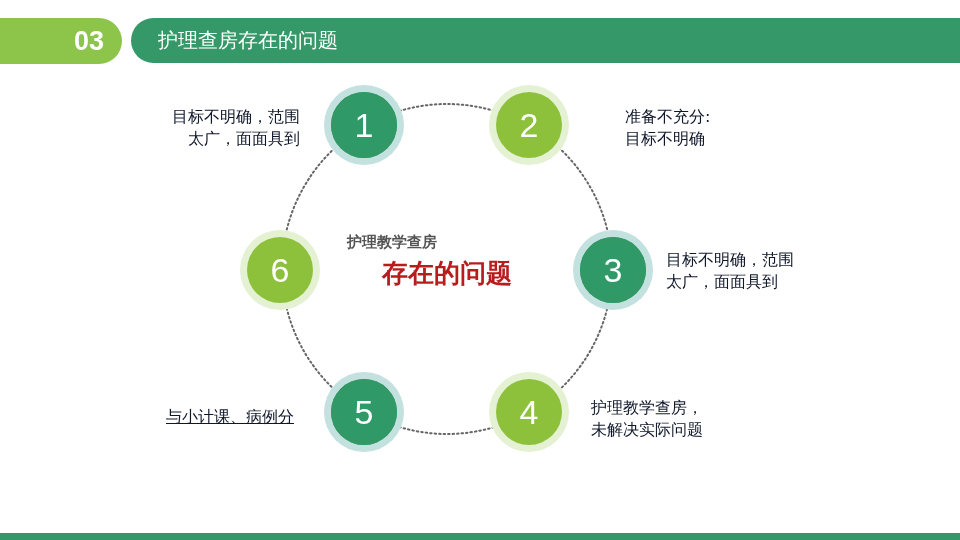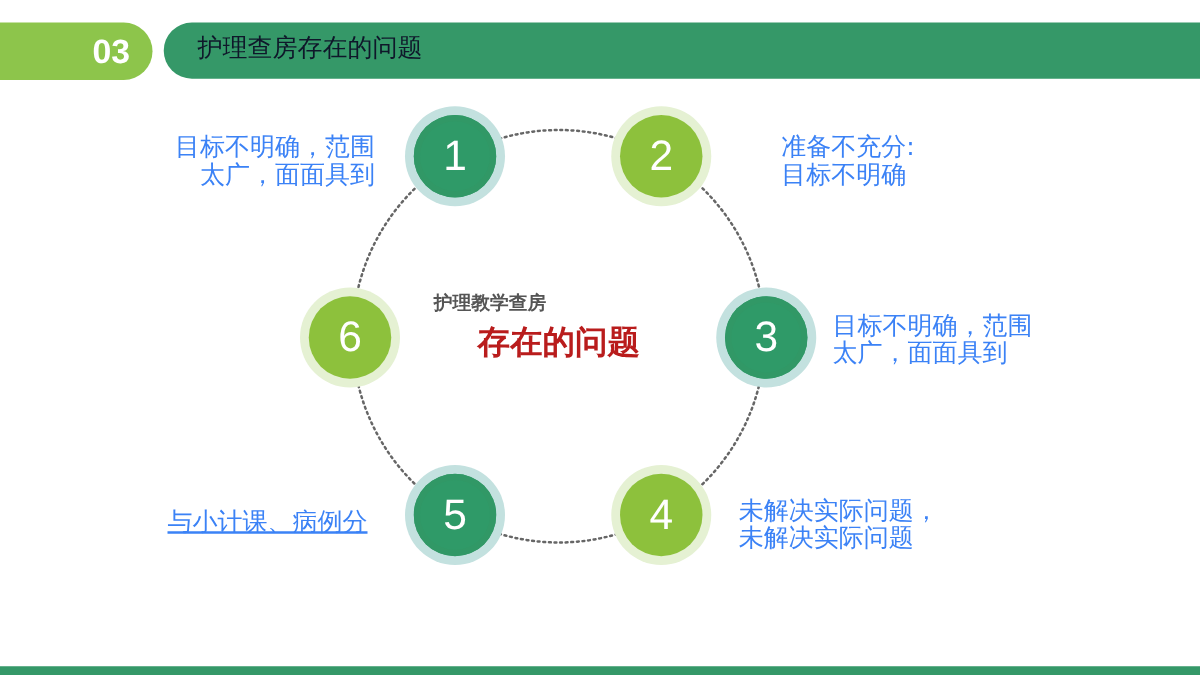"护理查房存在的问题" .title-pill span { color: #0f172a -> #ffffff; font-family: Liberation Mono, monospace -> Liberation Sans, sans-serif }
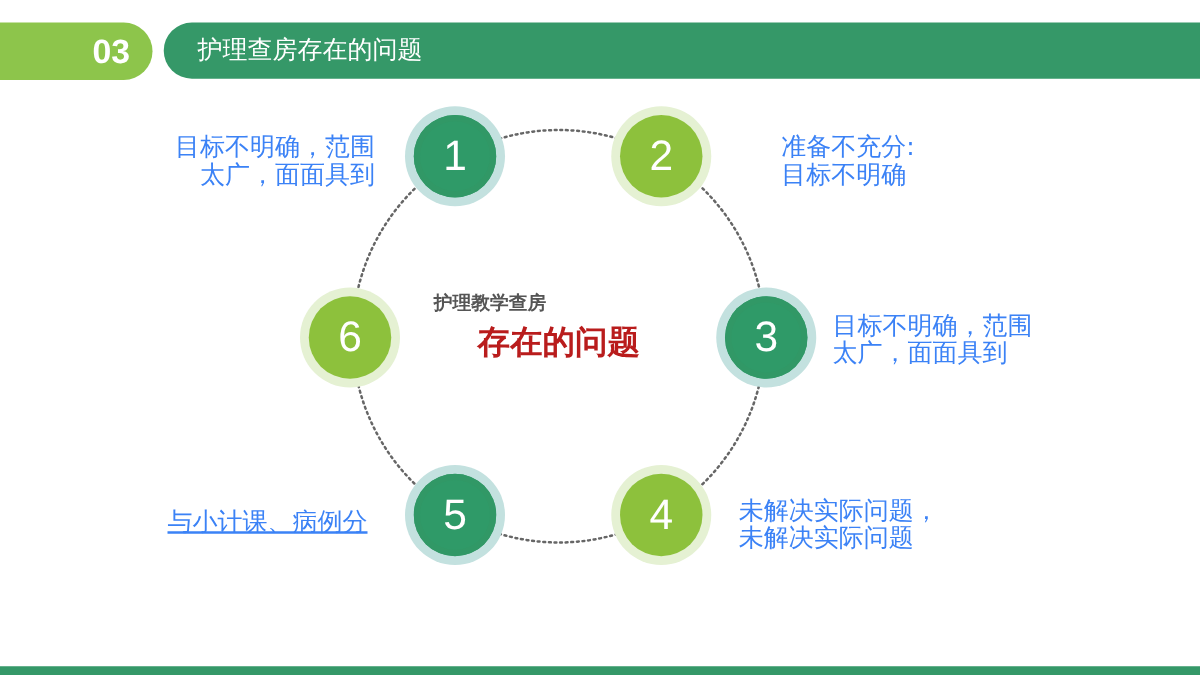"目标不明确，范围" .desc { color: #3b82f6 -> #0f172a; font-size: 20px -> 16px }
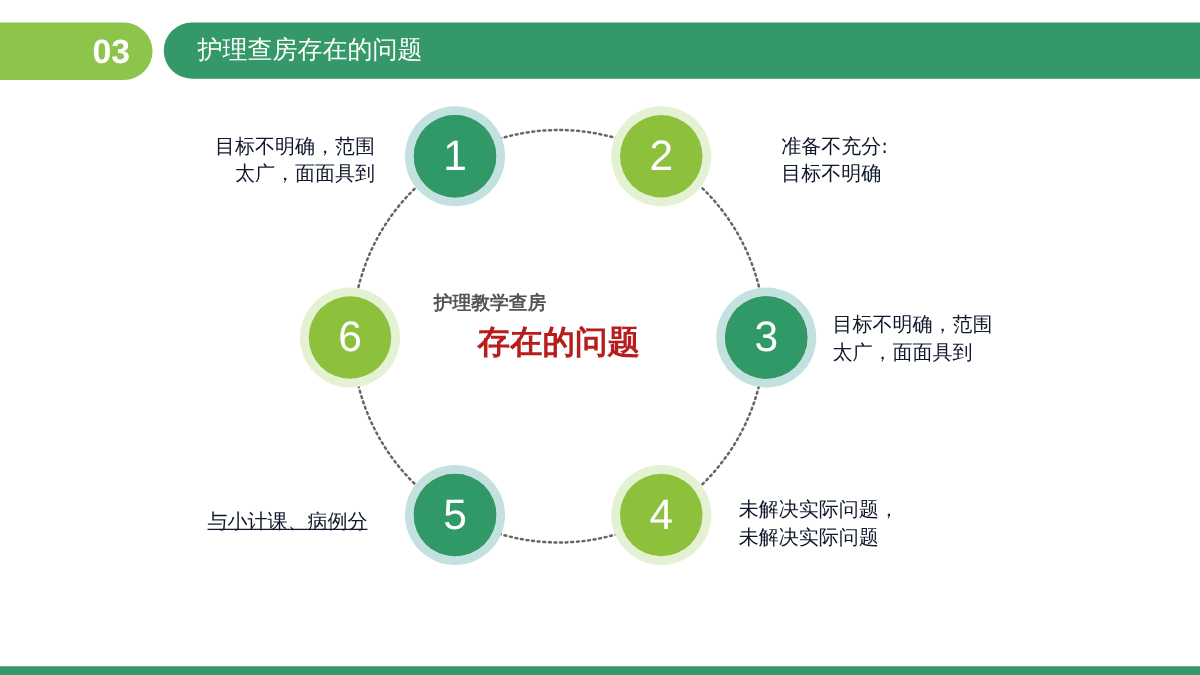"未解决实际问题，" div { text: 未解决实际问题 -> 护理教学查房 }
